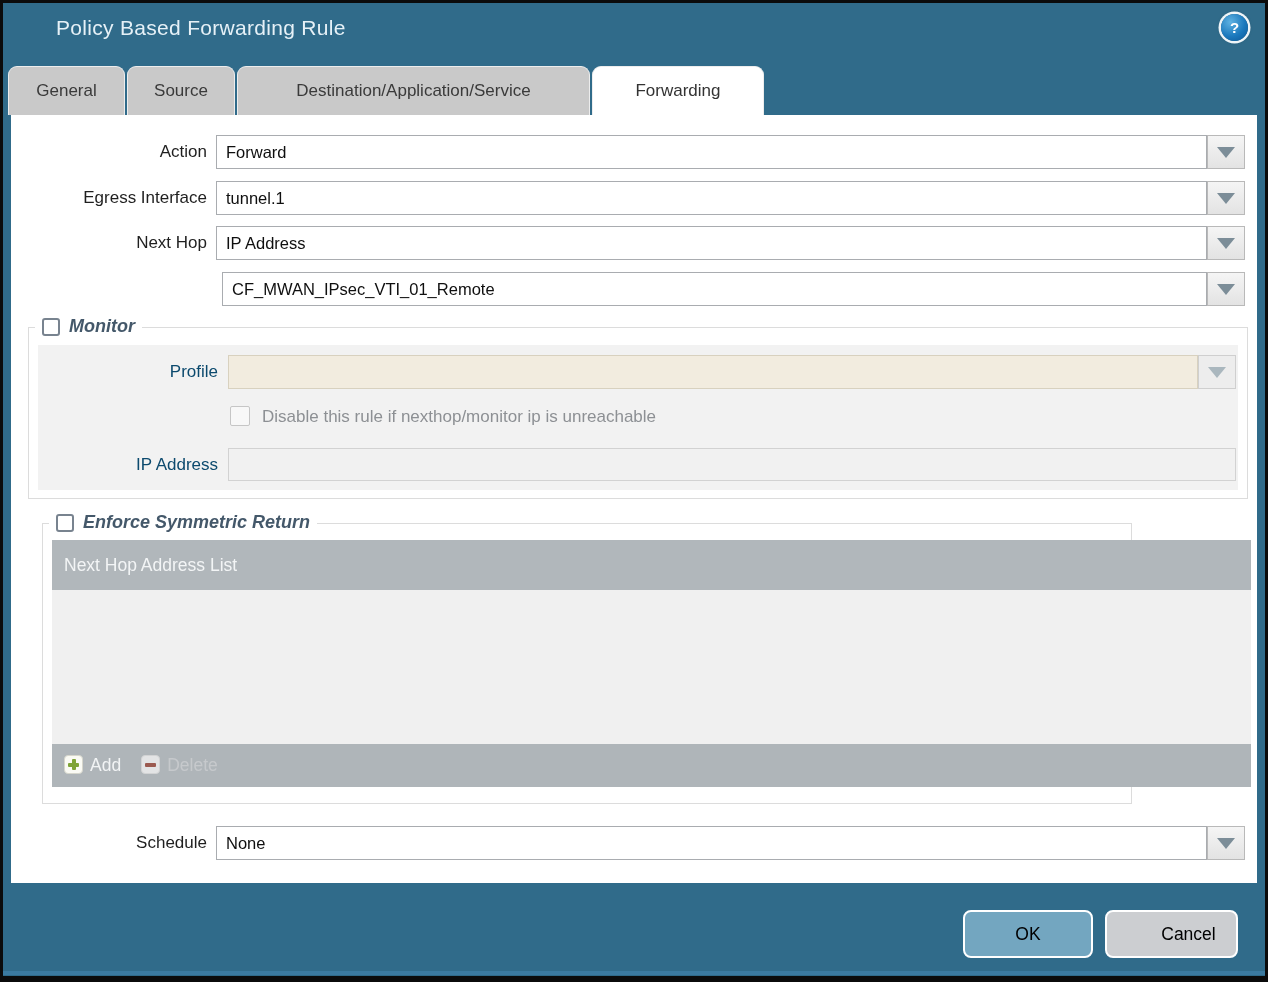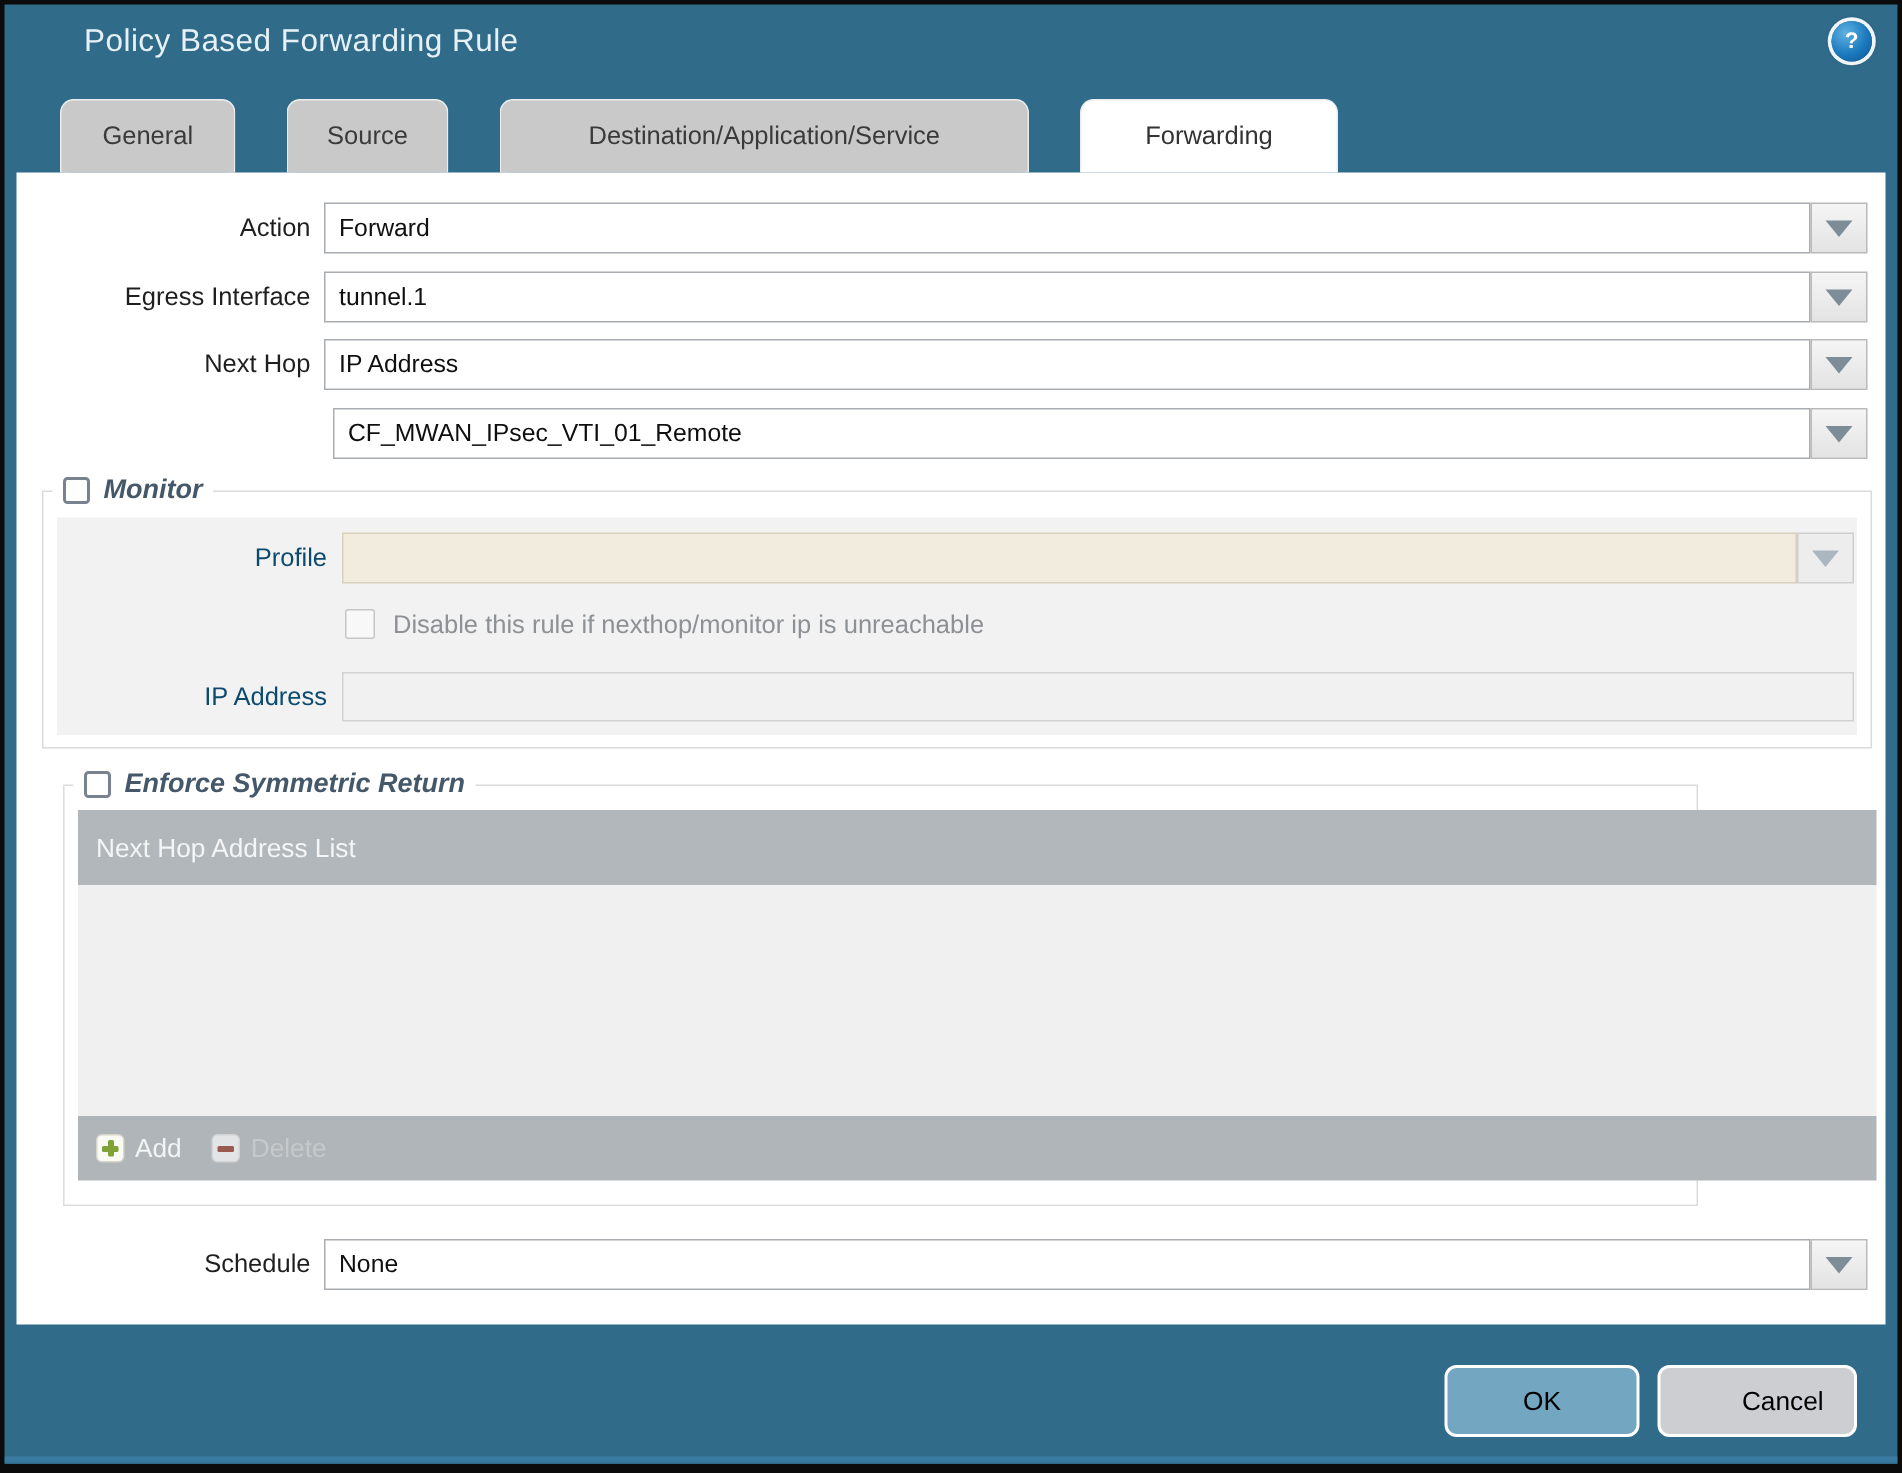"General" .tab { margin-left: 32px -> none }
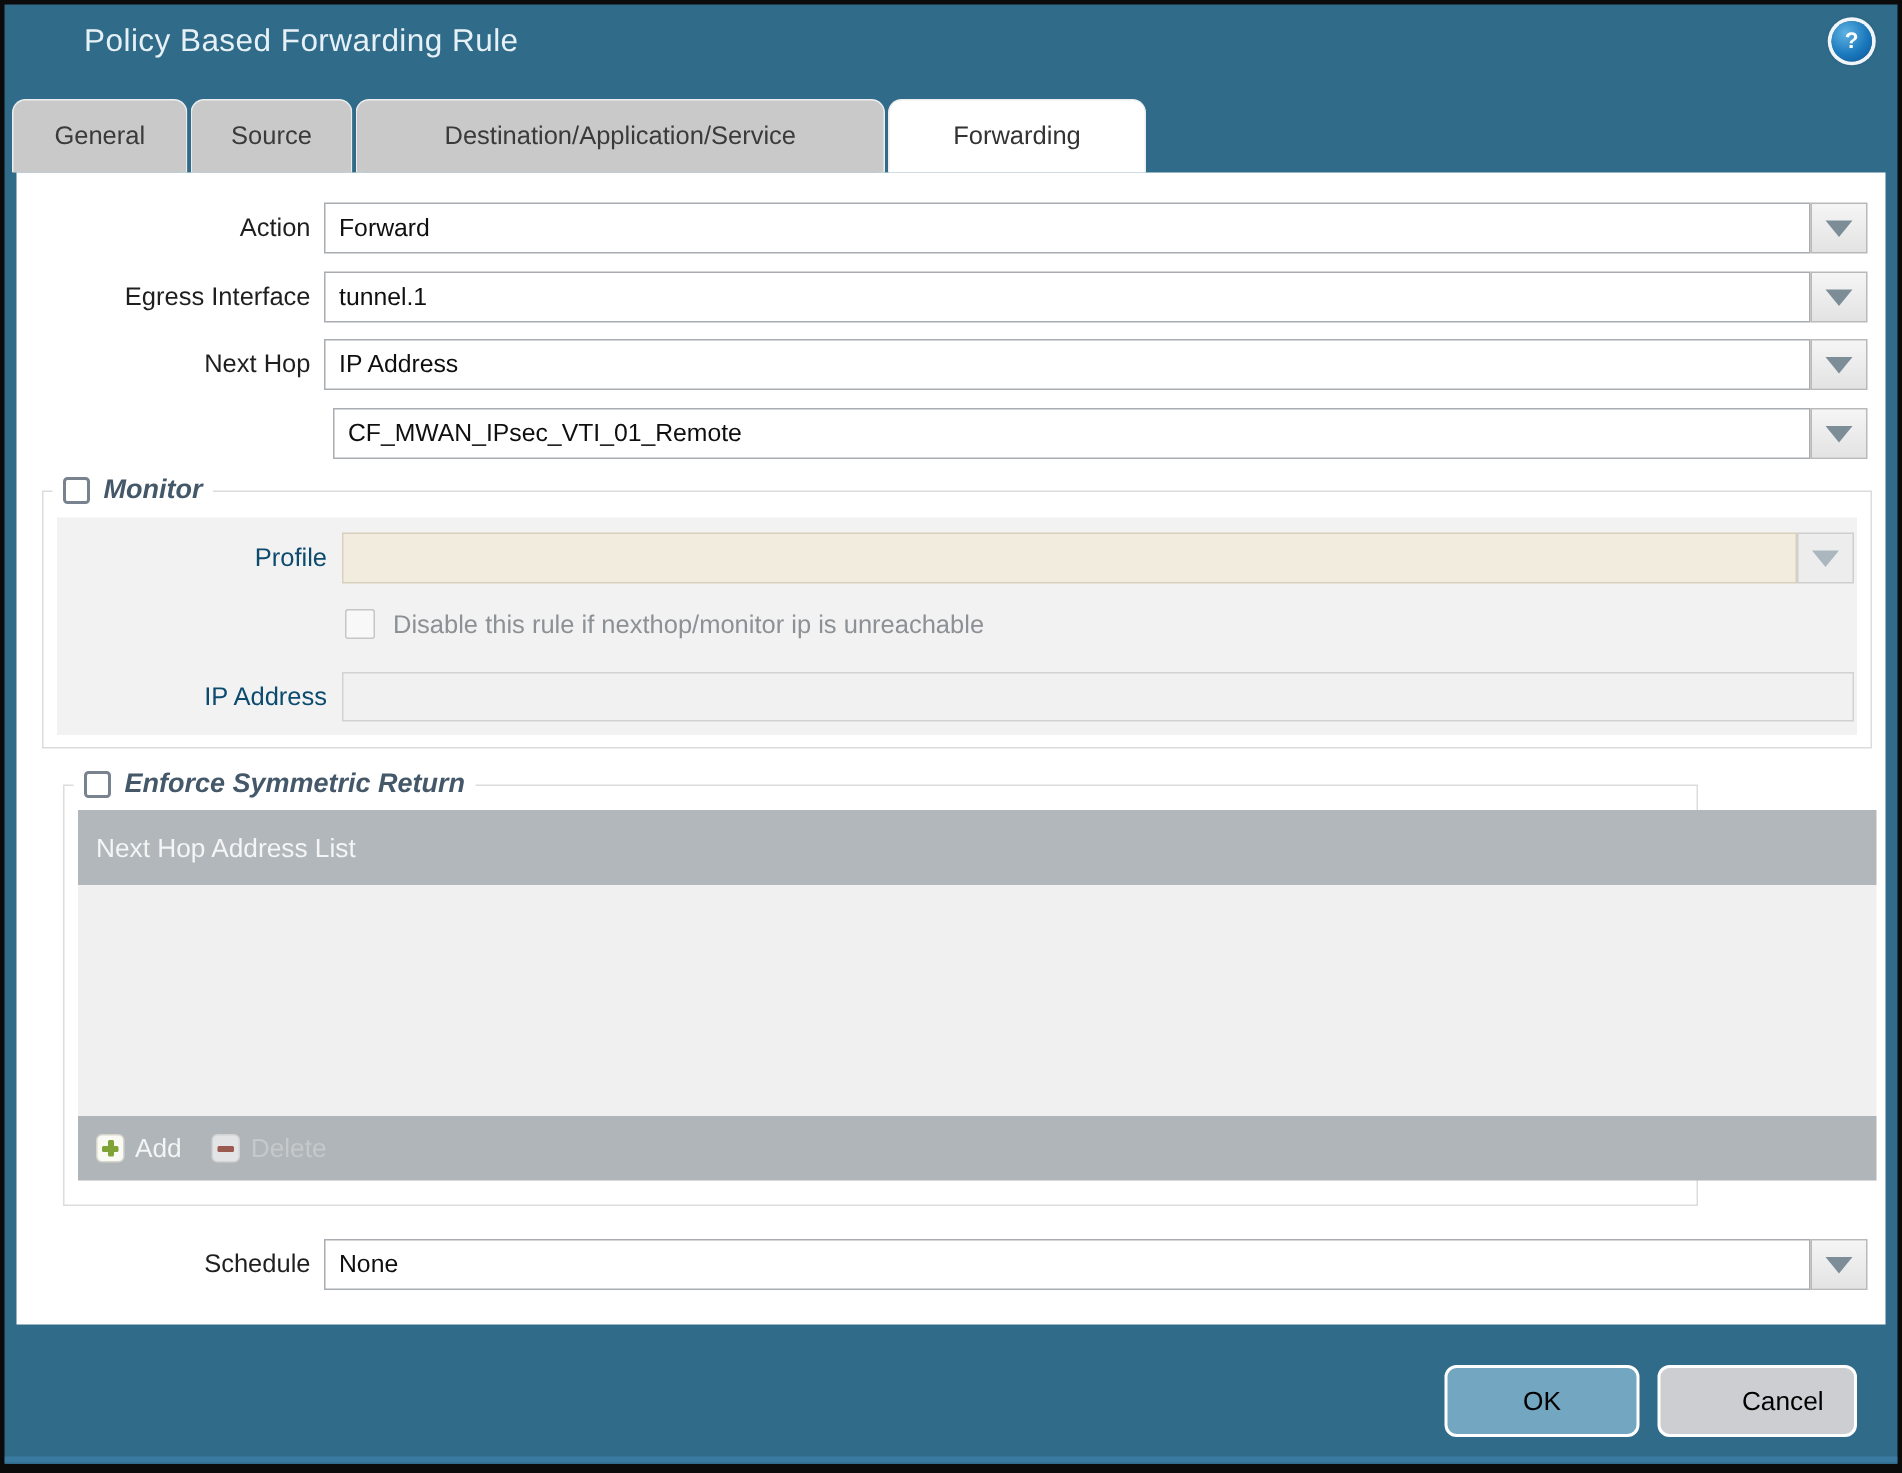"Add" .tbtn { align-items: center -> flex-start }
